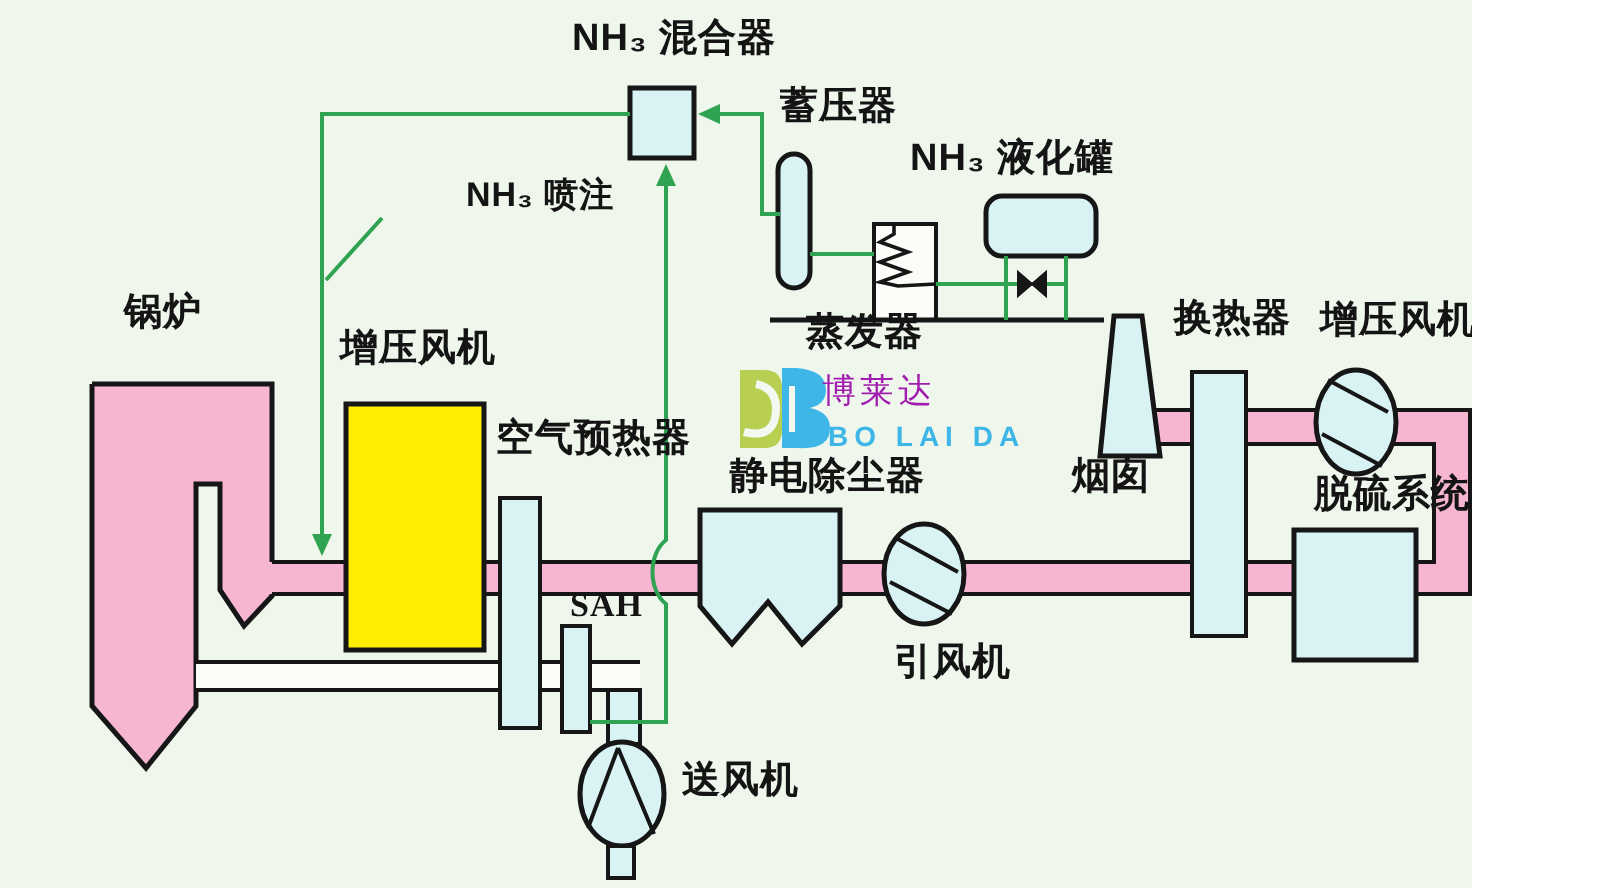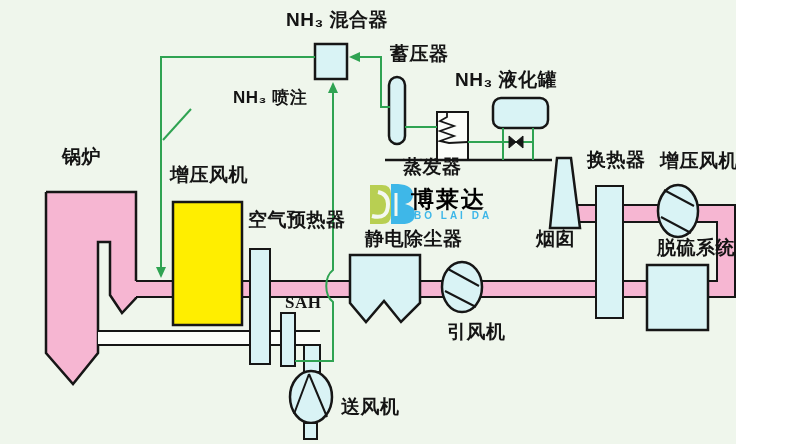"博莱达" .wm-name { color: #000000 -> #a21caf; font-size: 23px -> 17px; font-weight: bold -> normal }
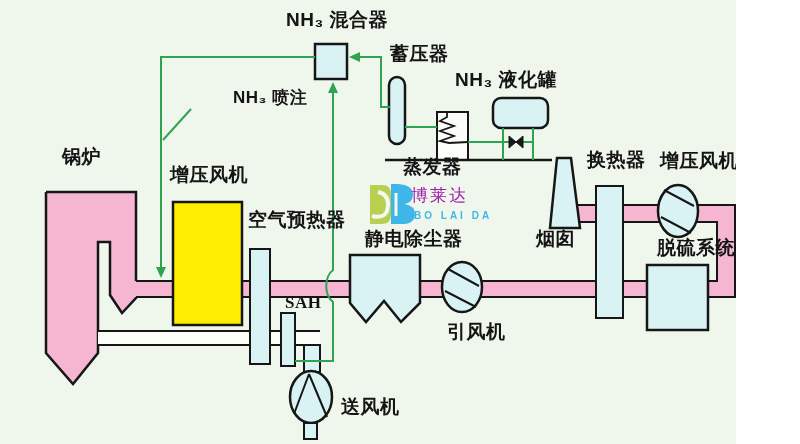"BO LAI DA" .wm-en { font-size: 10px -> 14px }
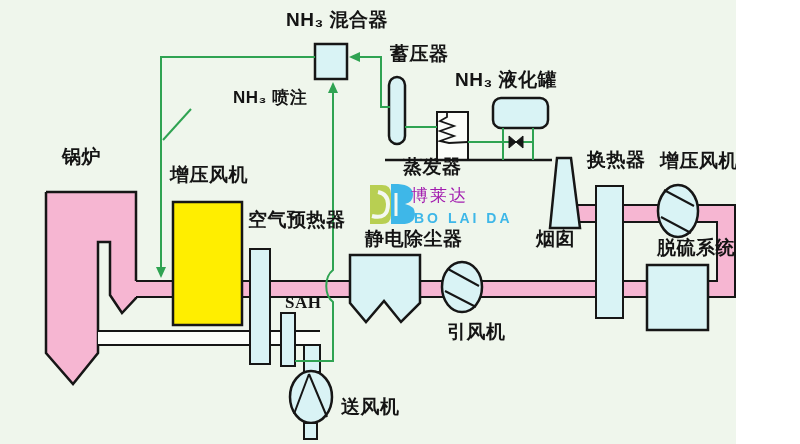"送风机" .lbl-fdfan { margin-top: 16px -> none }
